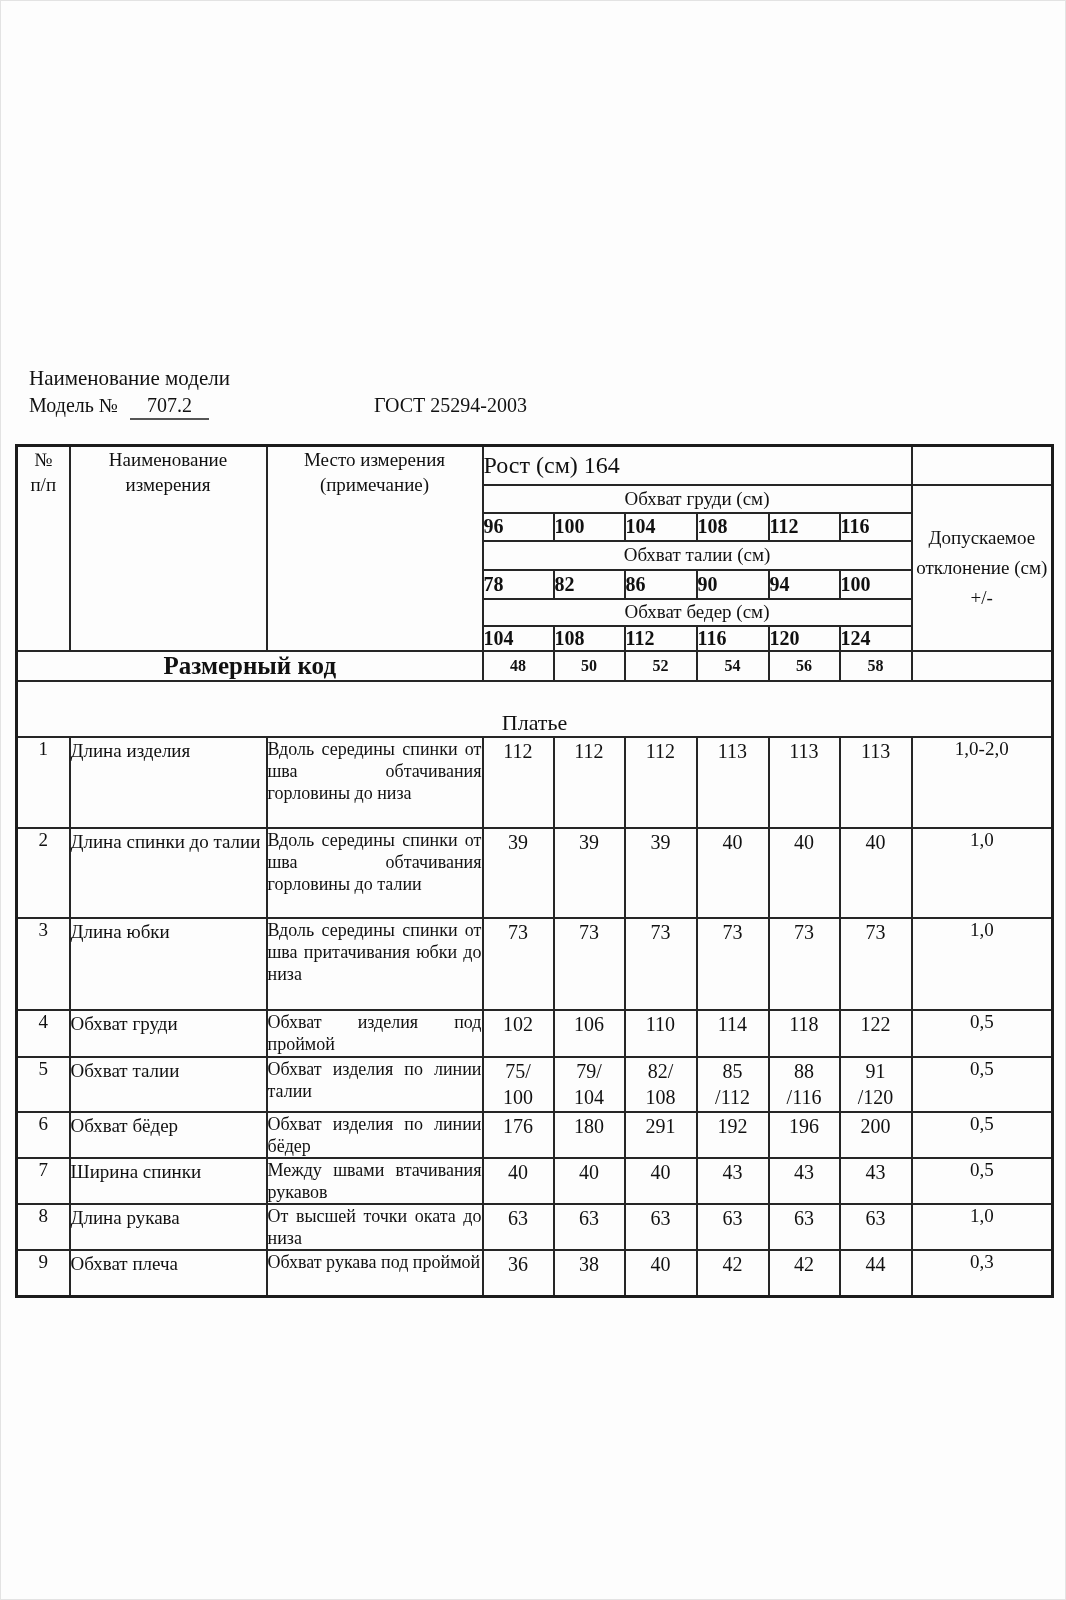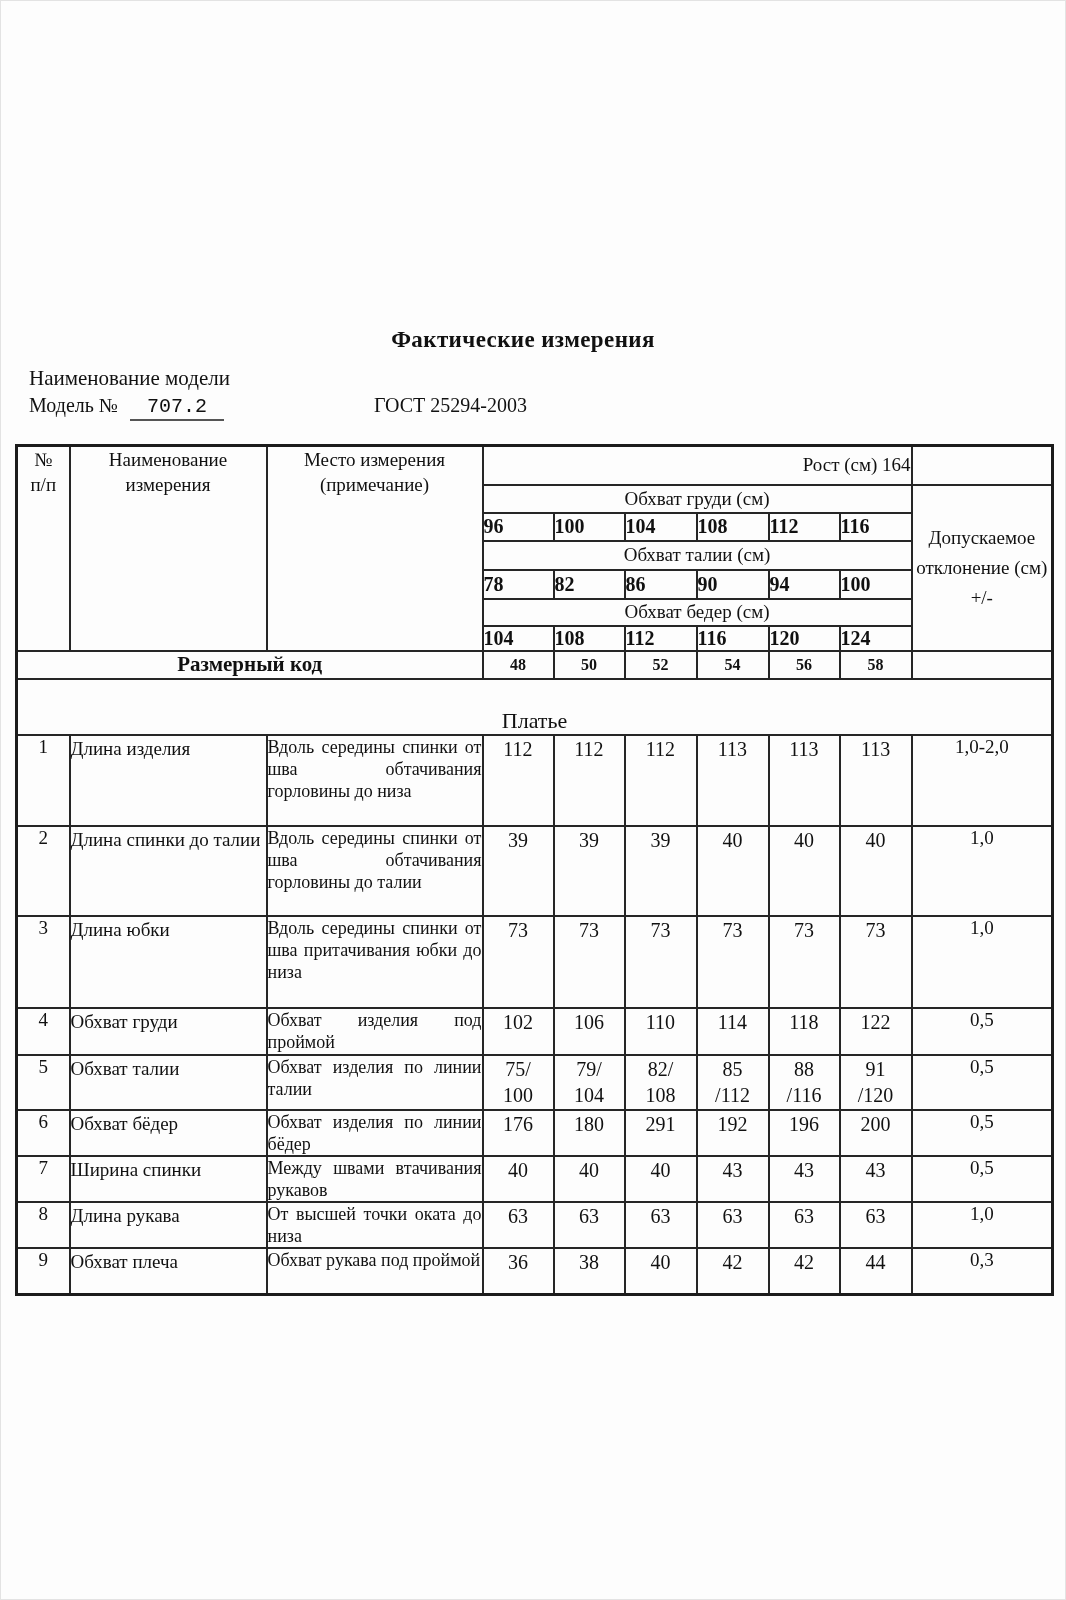"Фактические измерения" div.doc-title { html: <div>Фактические измерения</div> -> none }
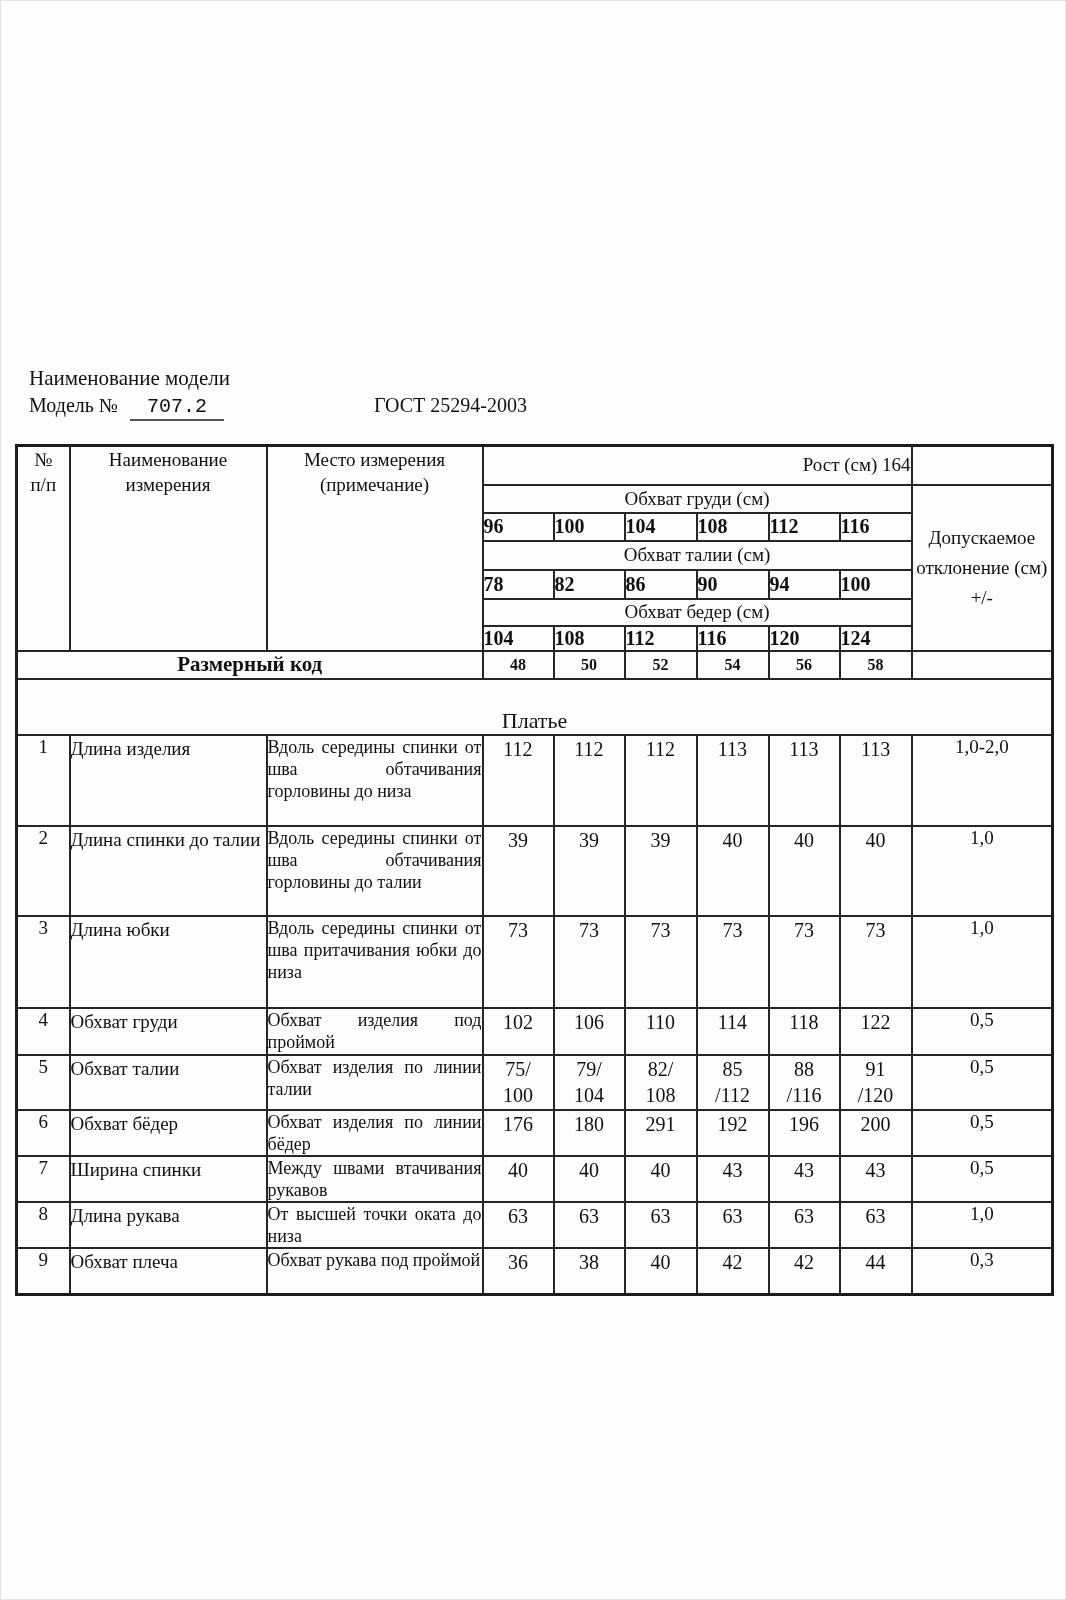"707.2" .model-no-value { font-family: Liberation Mono, monospace -> none }
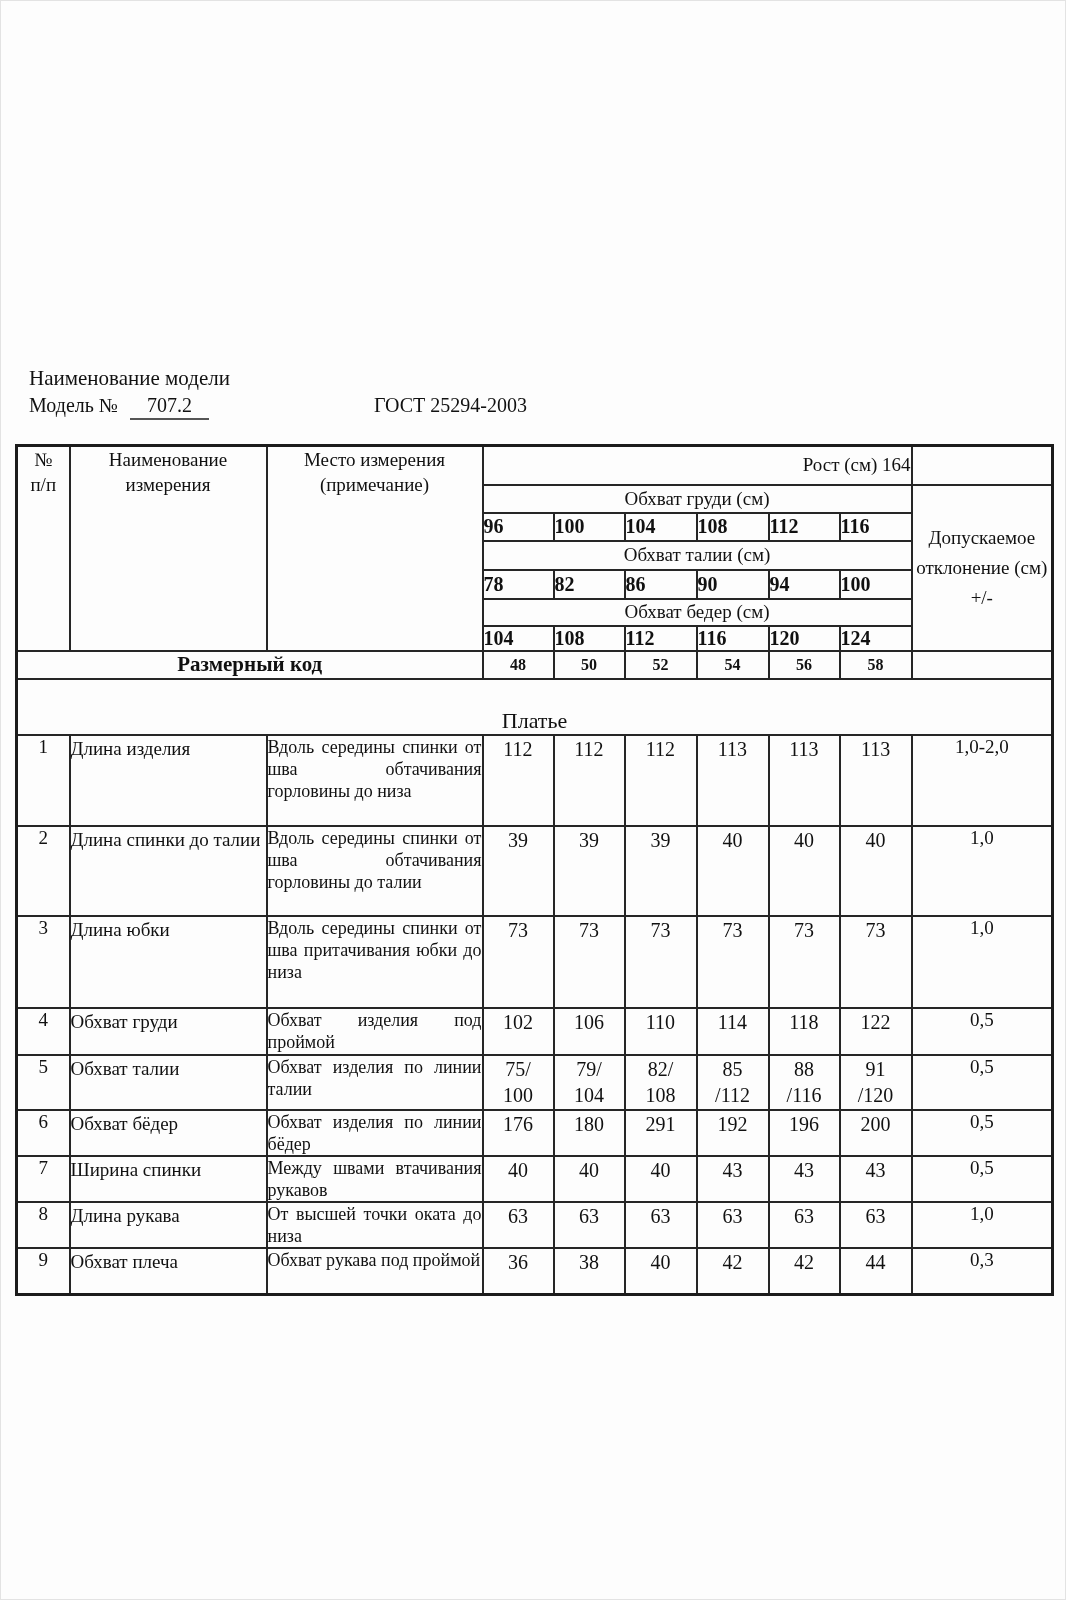"Рост (см) 164" .rost { font-size: 19px -> 24px; text-align: right -> left }
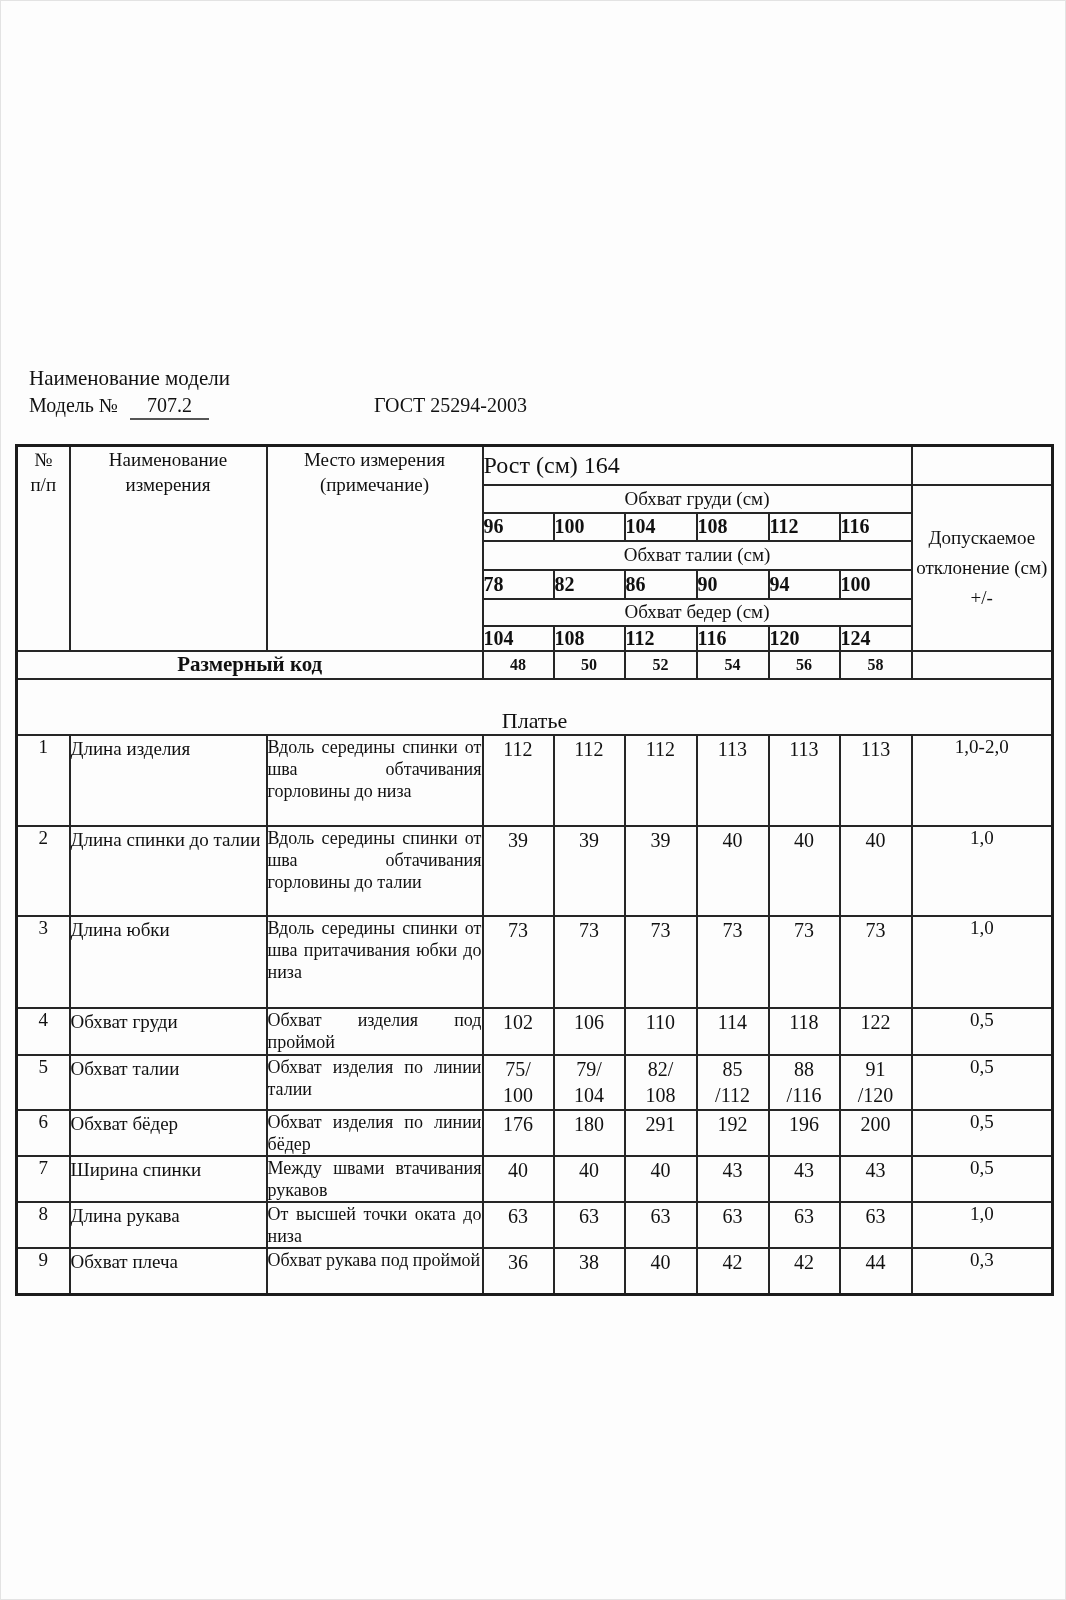"Размерный код" .code-lbl { font-size: 21px -> 25px }
